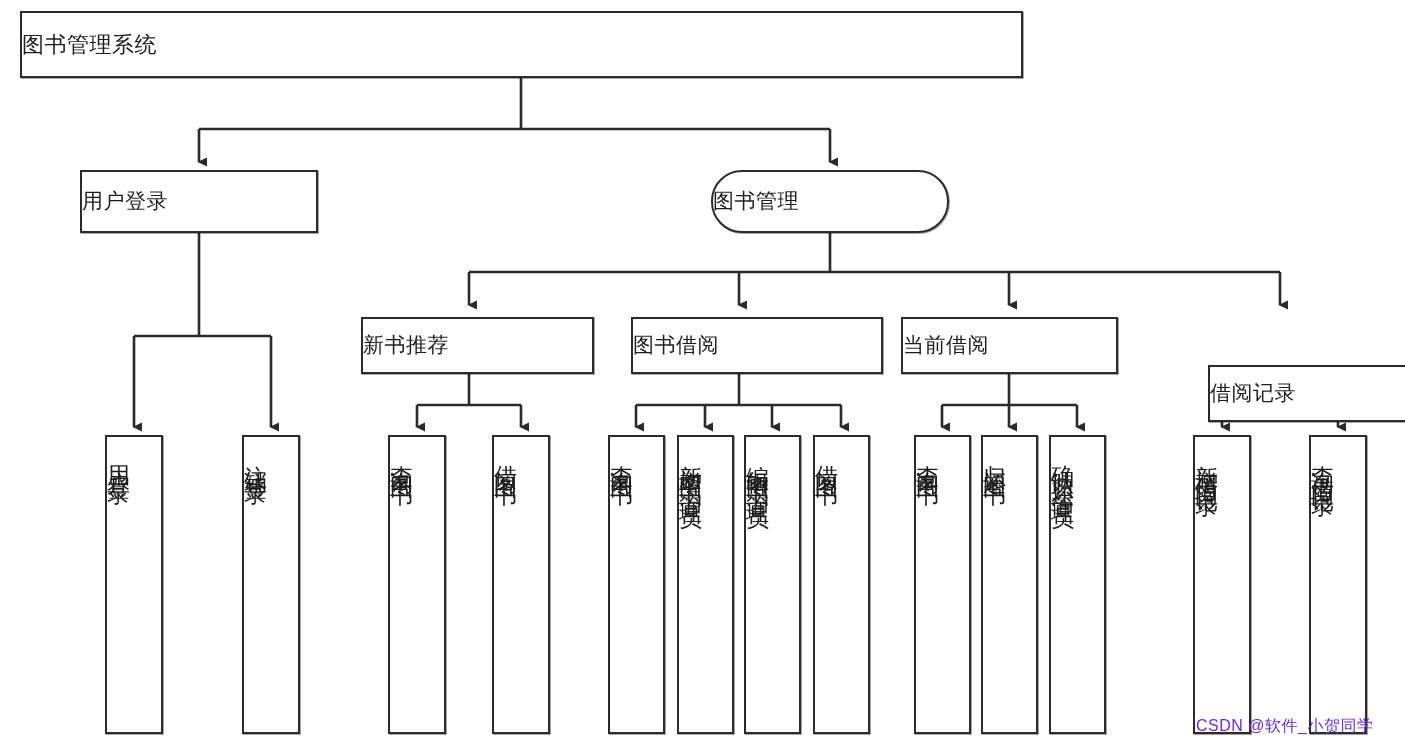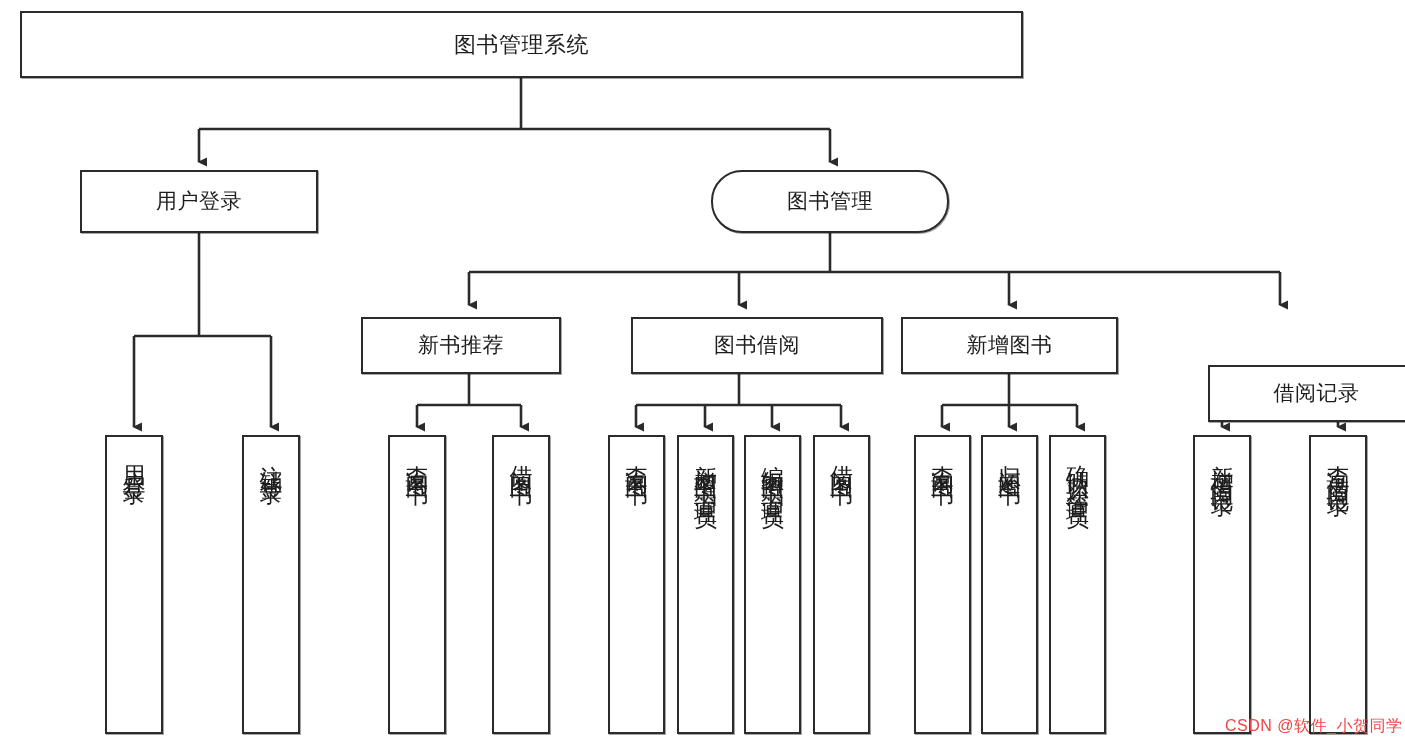"图书管理系统" .node { justify-content: center -> flex-start }
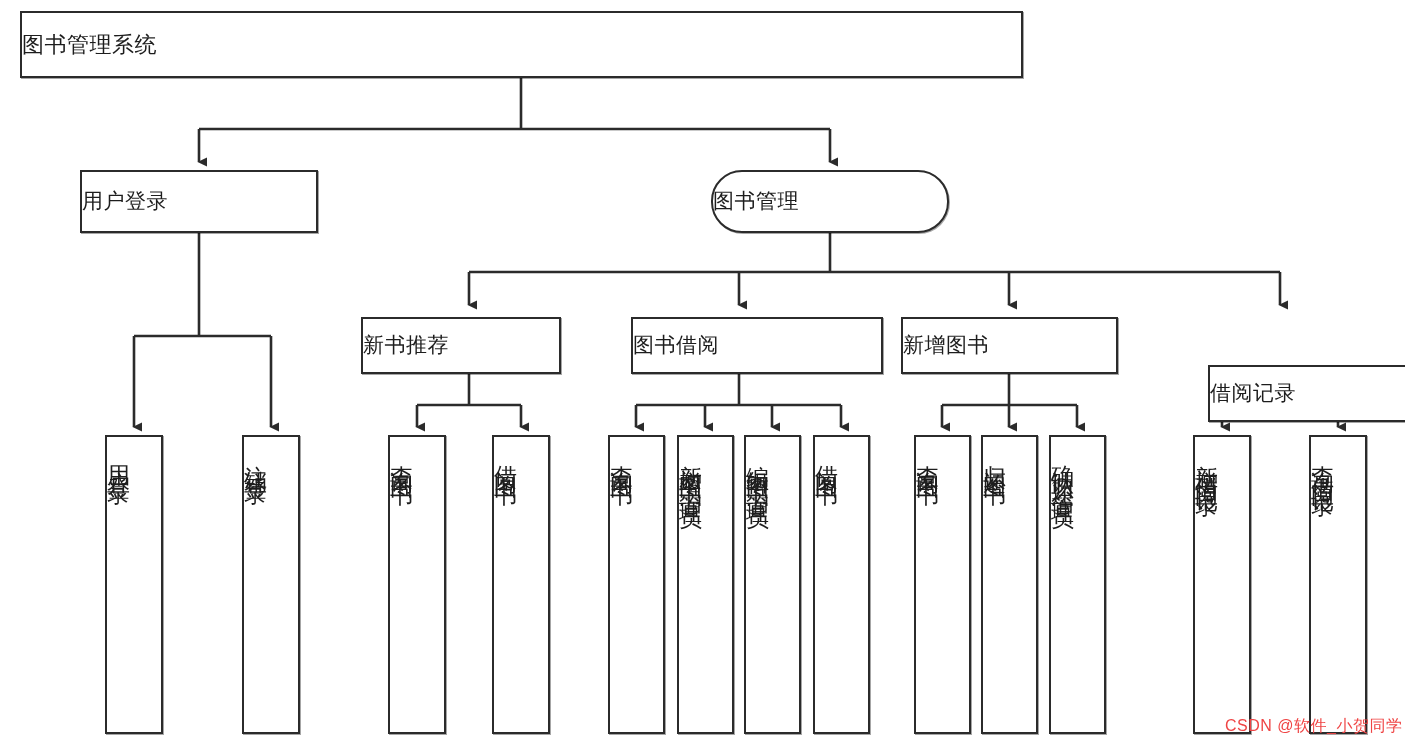"新书推荐" div.node { width: 200px -> 233px }
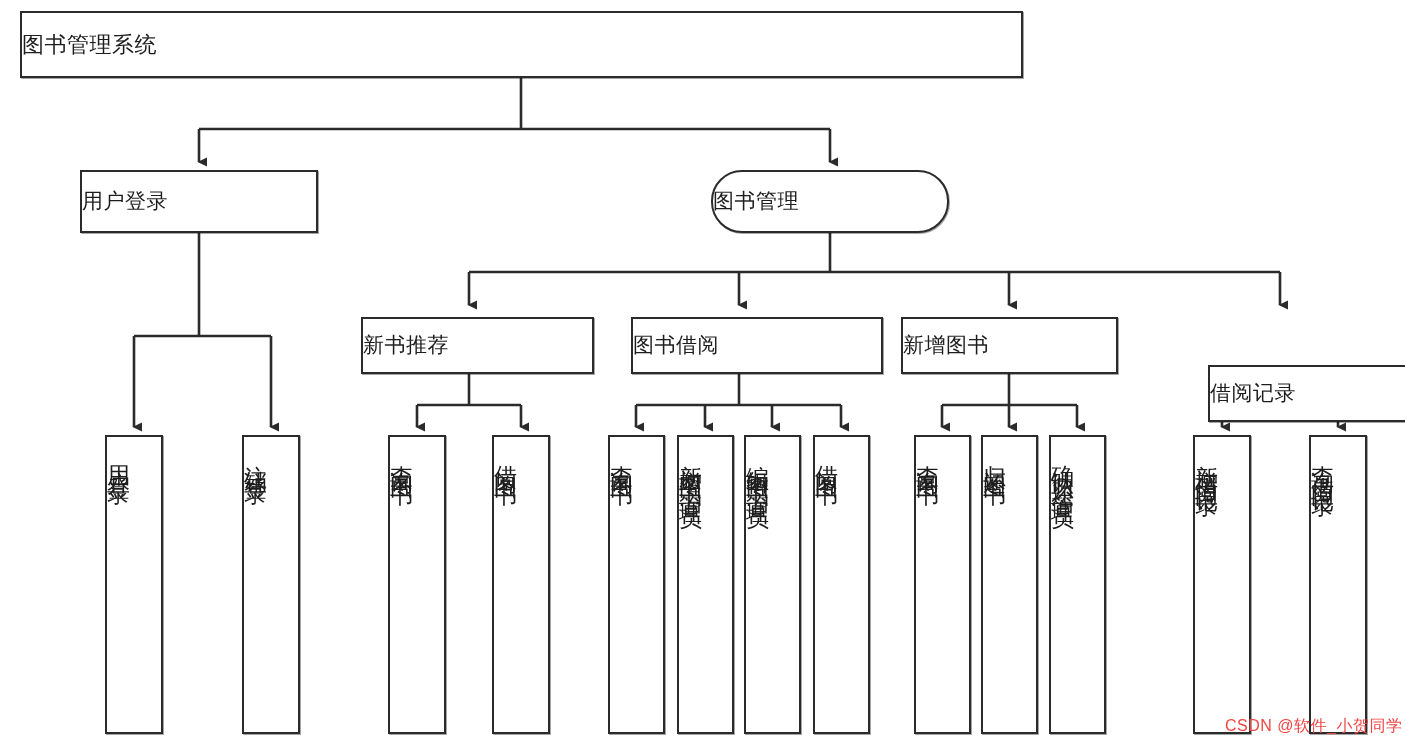"新增图书" span.label { text: 新增图书 -> 当前借阅 }
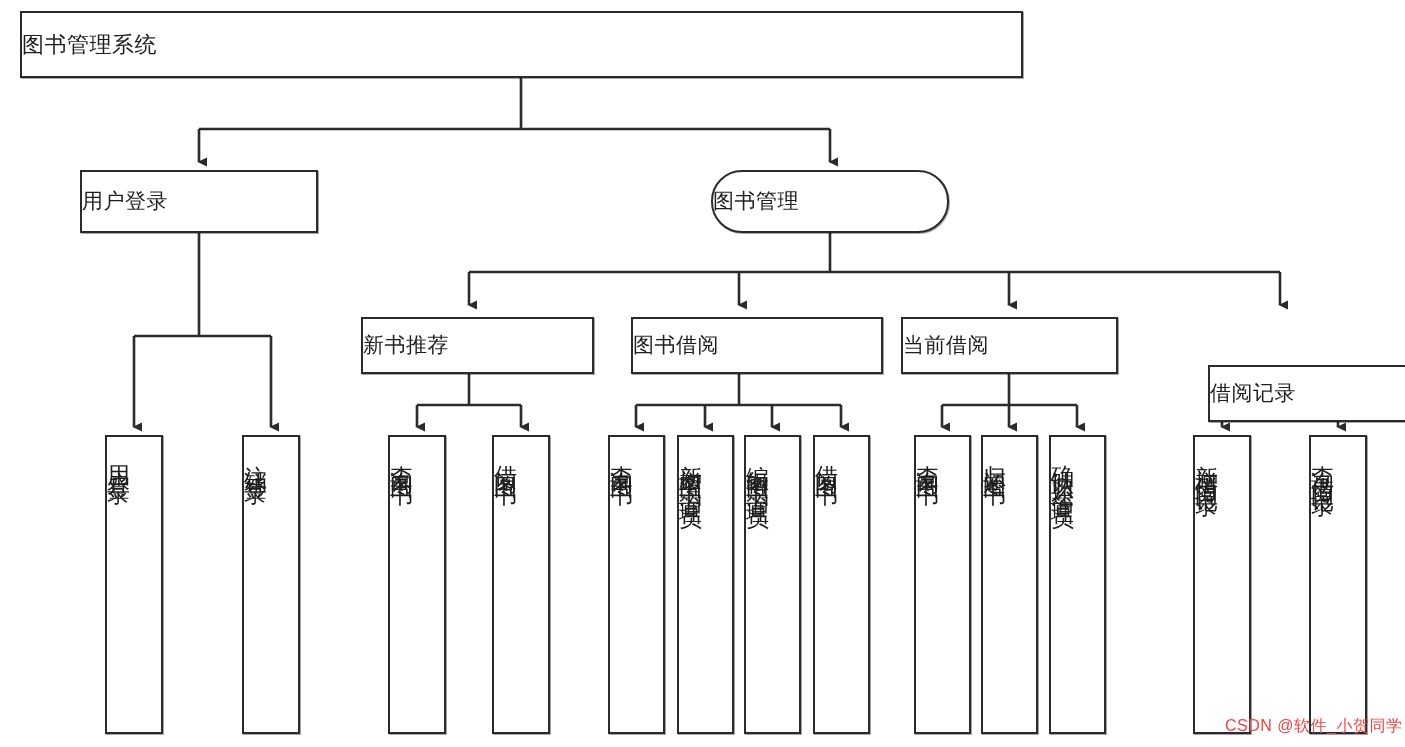"CSDN @软件_小贺同学" .watermark { color: #ef4444 -> #6d28d9; margin-left: 29px -> none }
